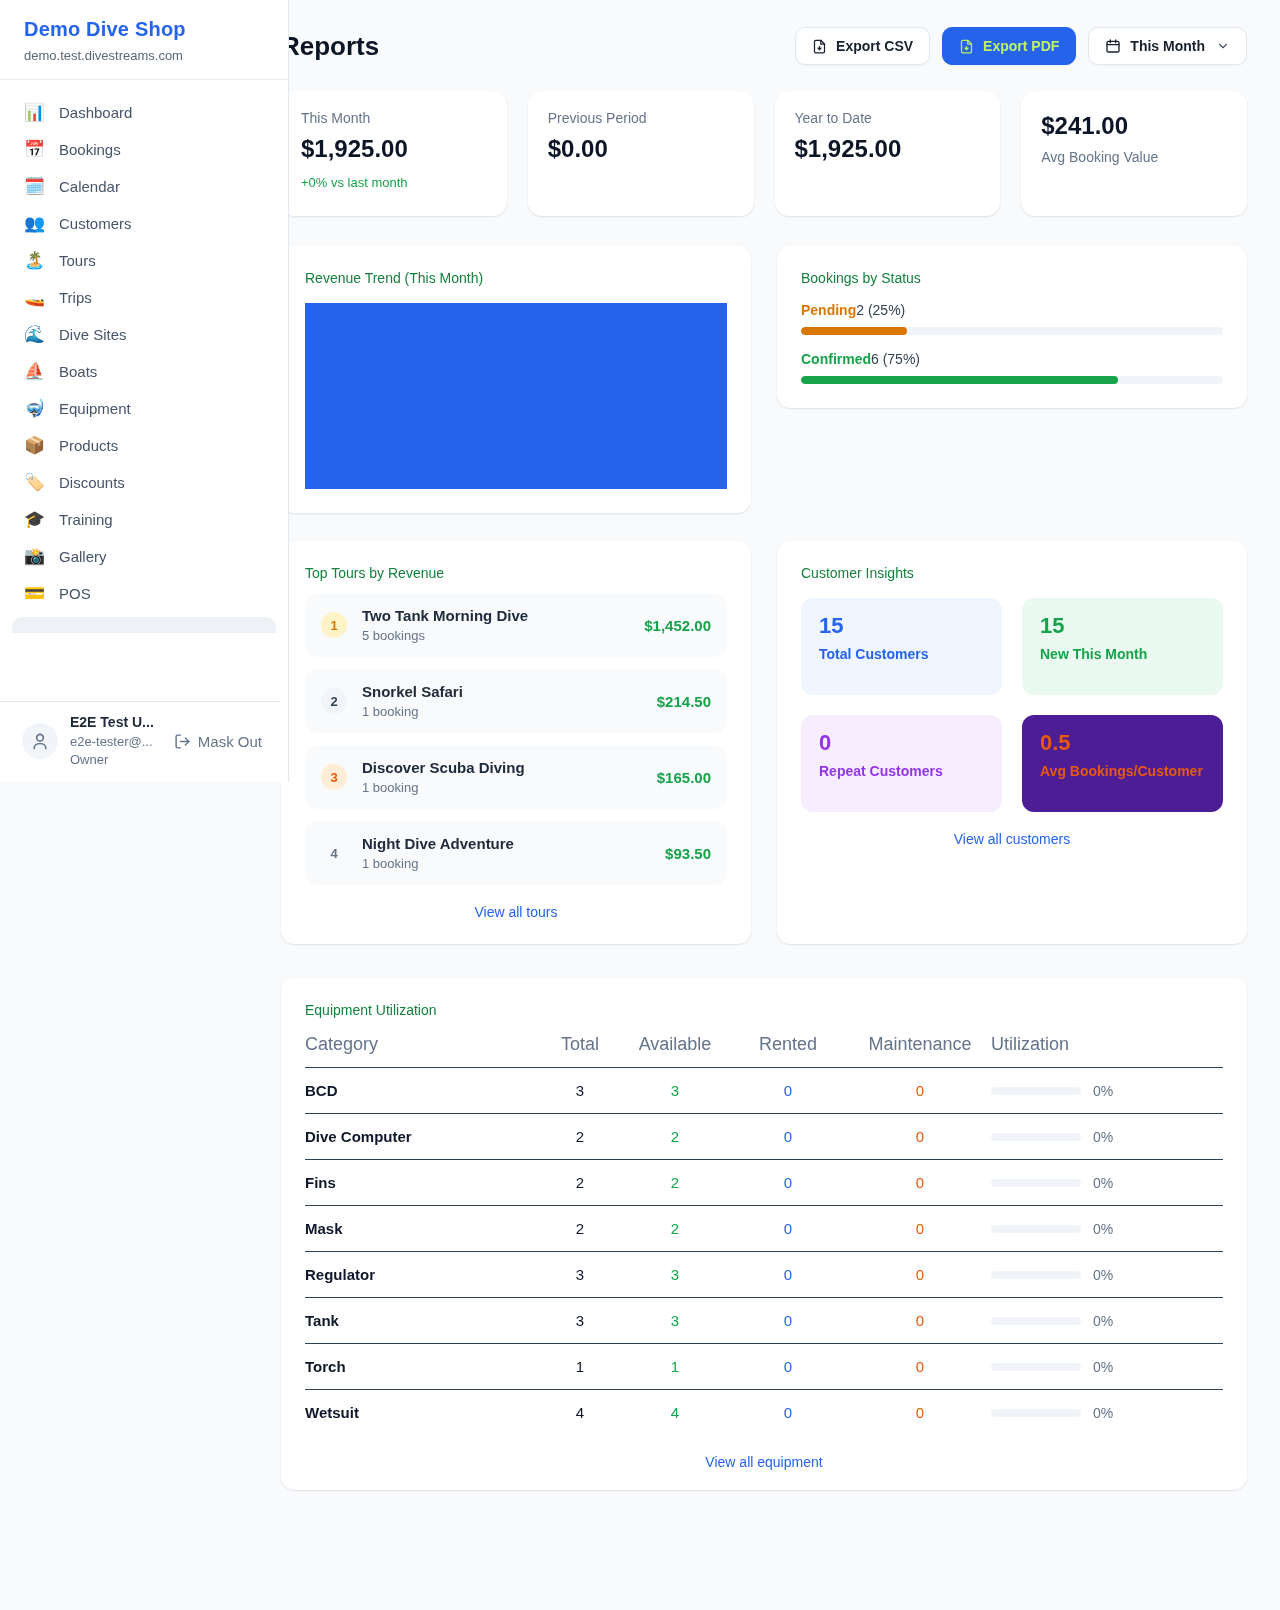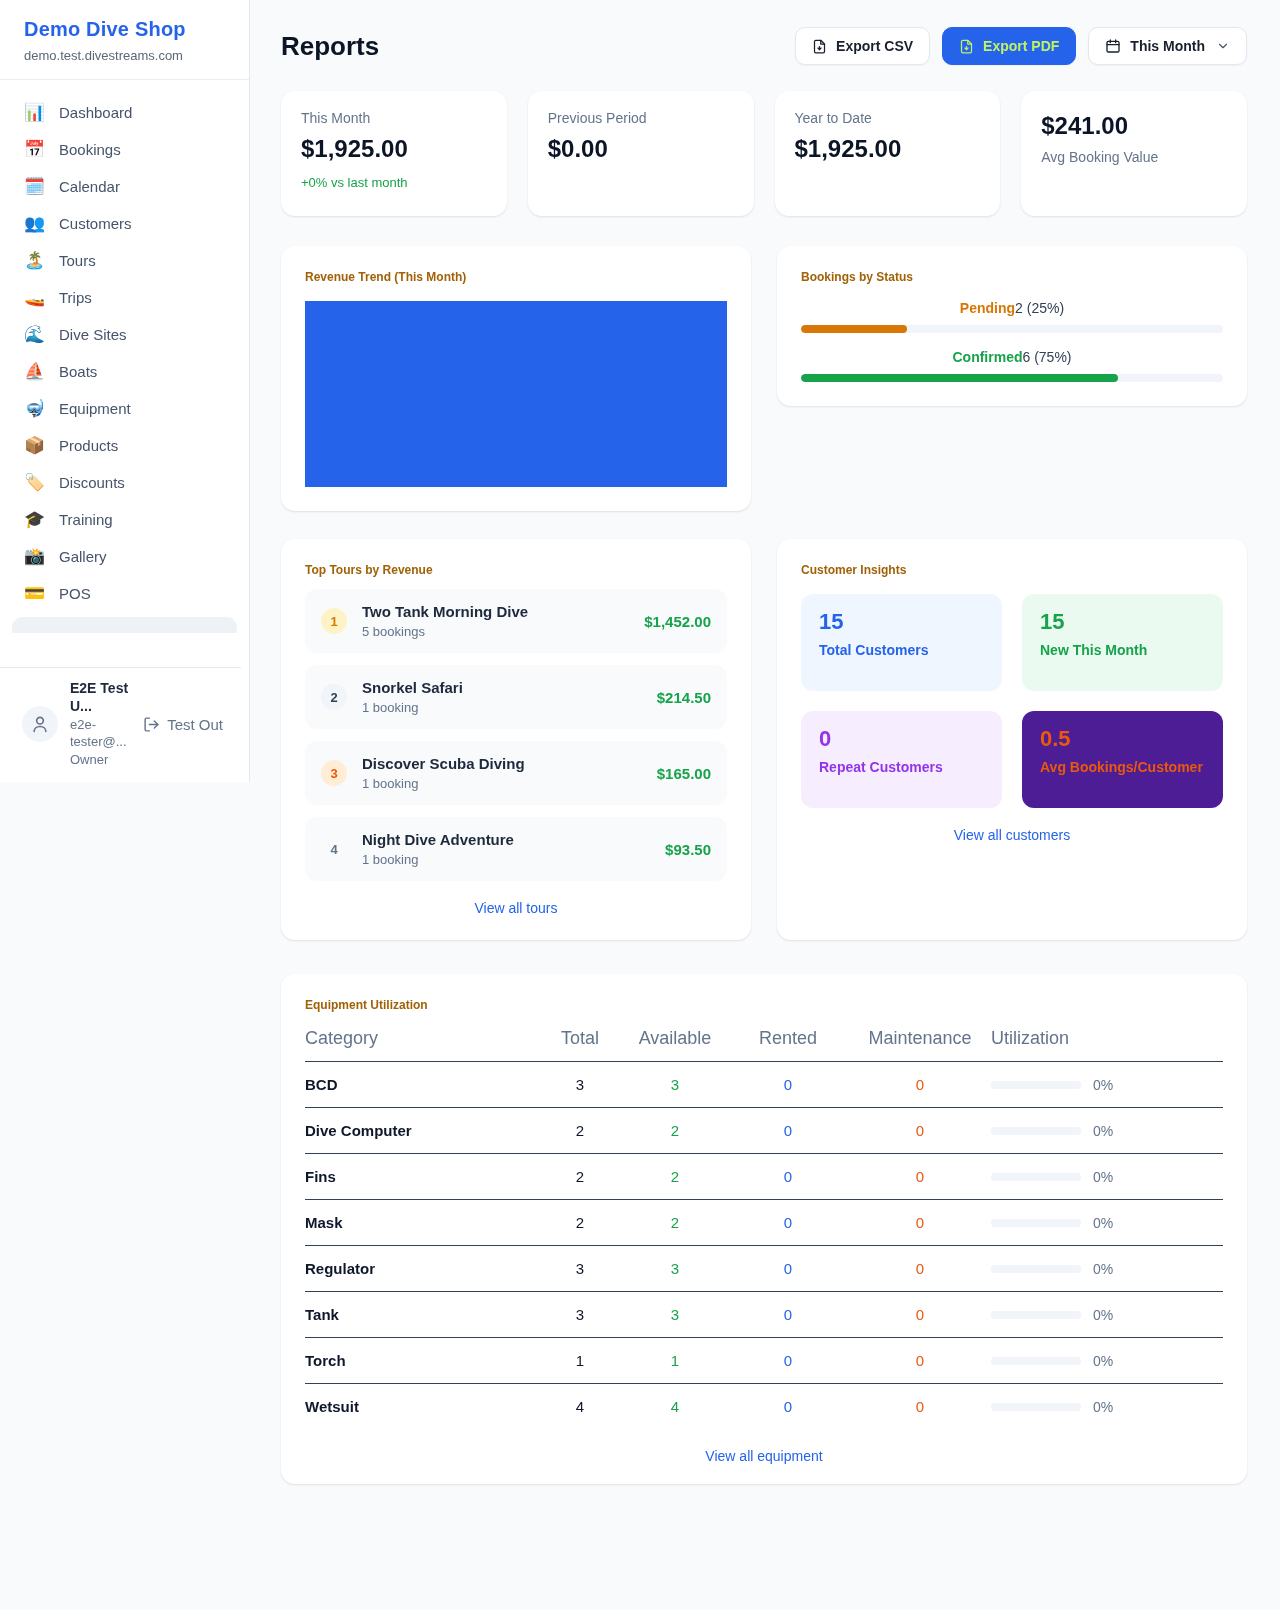"Demo Dive Shop" .sidebar { width: 250px -> 289px }
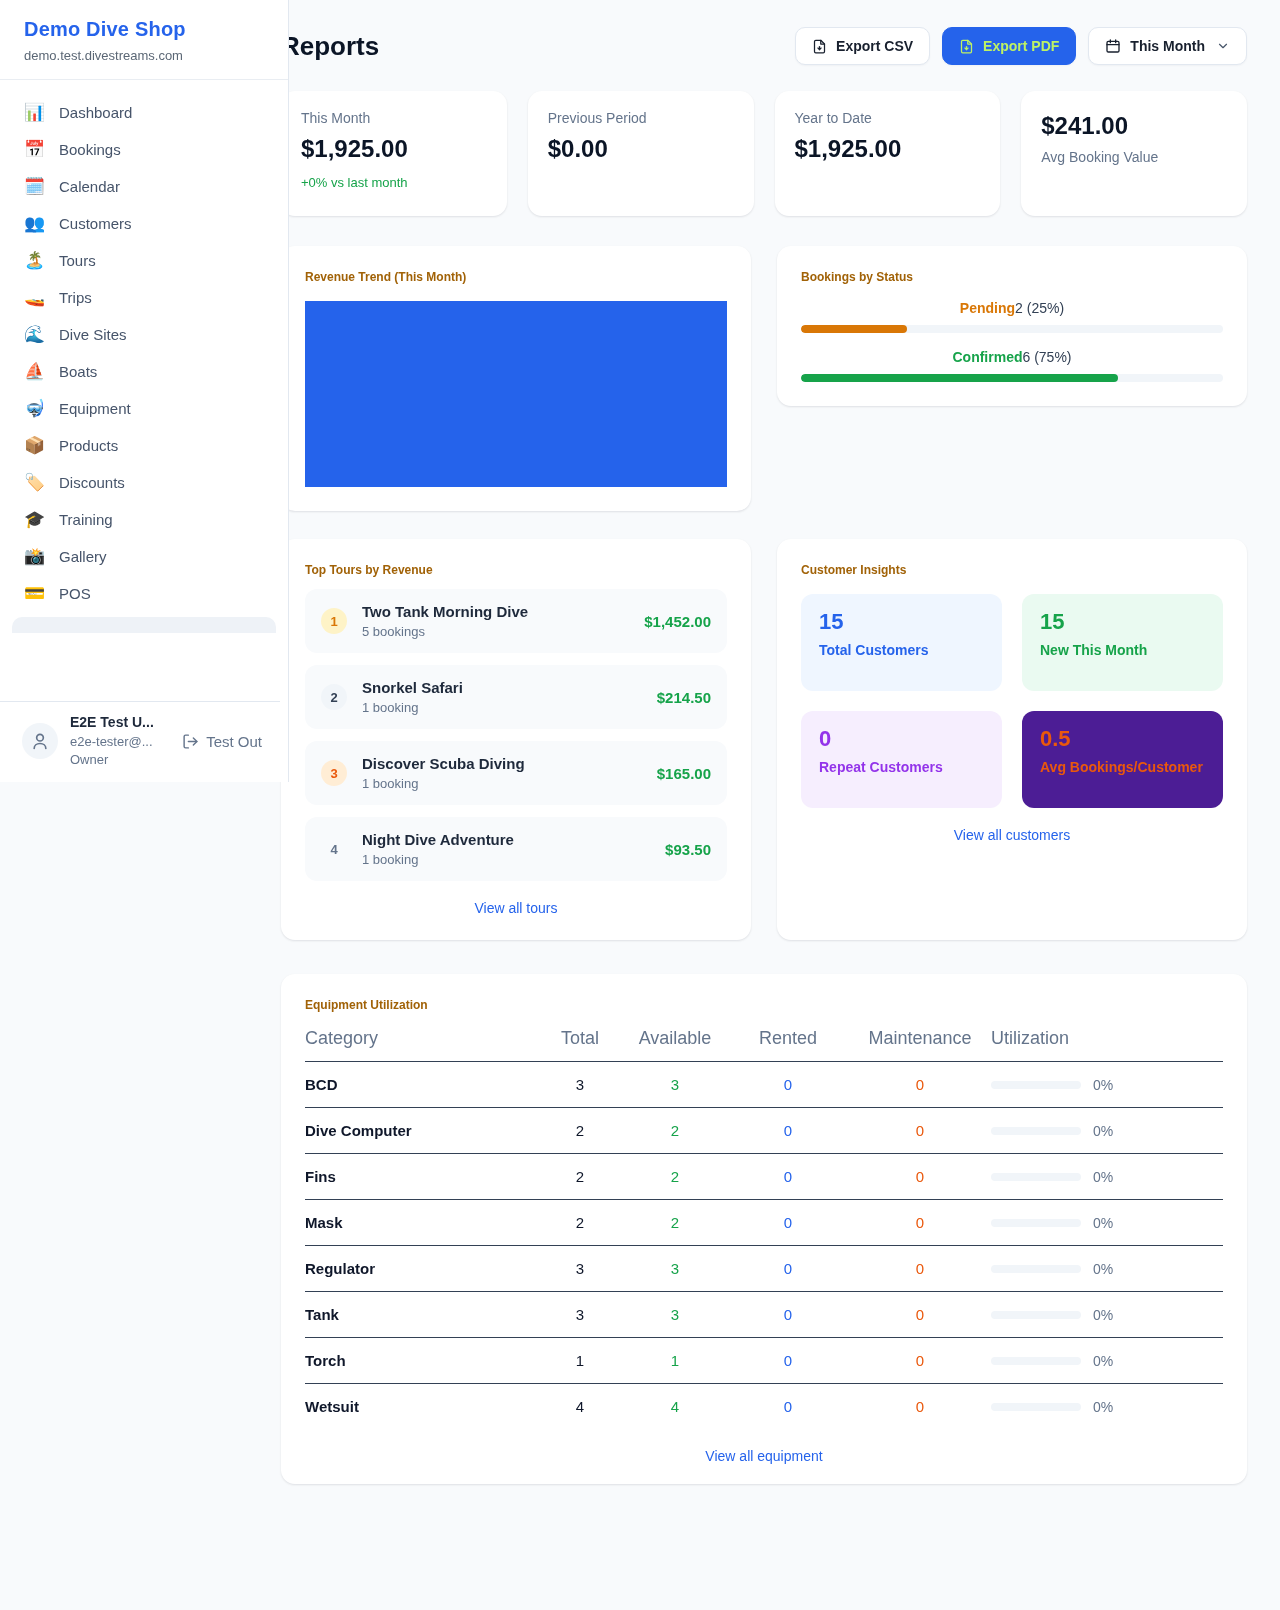"Revenue Trend (This Month)" .card-title { color: #a16207 -> #15803d; font-size: 12px -> 14px; font-weight: 700 -> 400 }
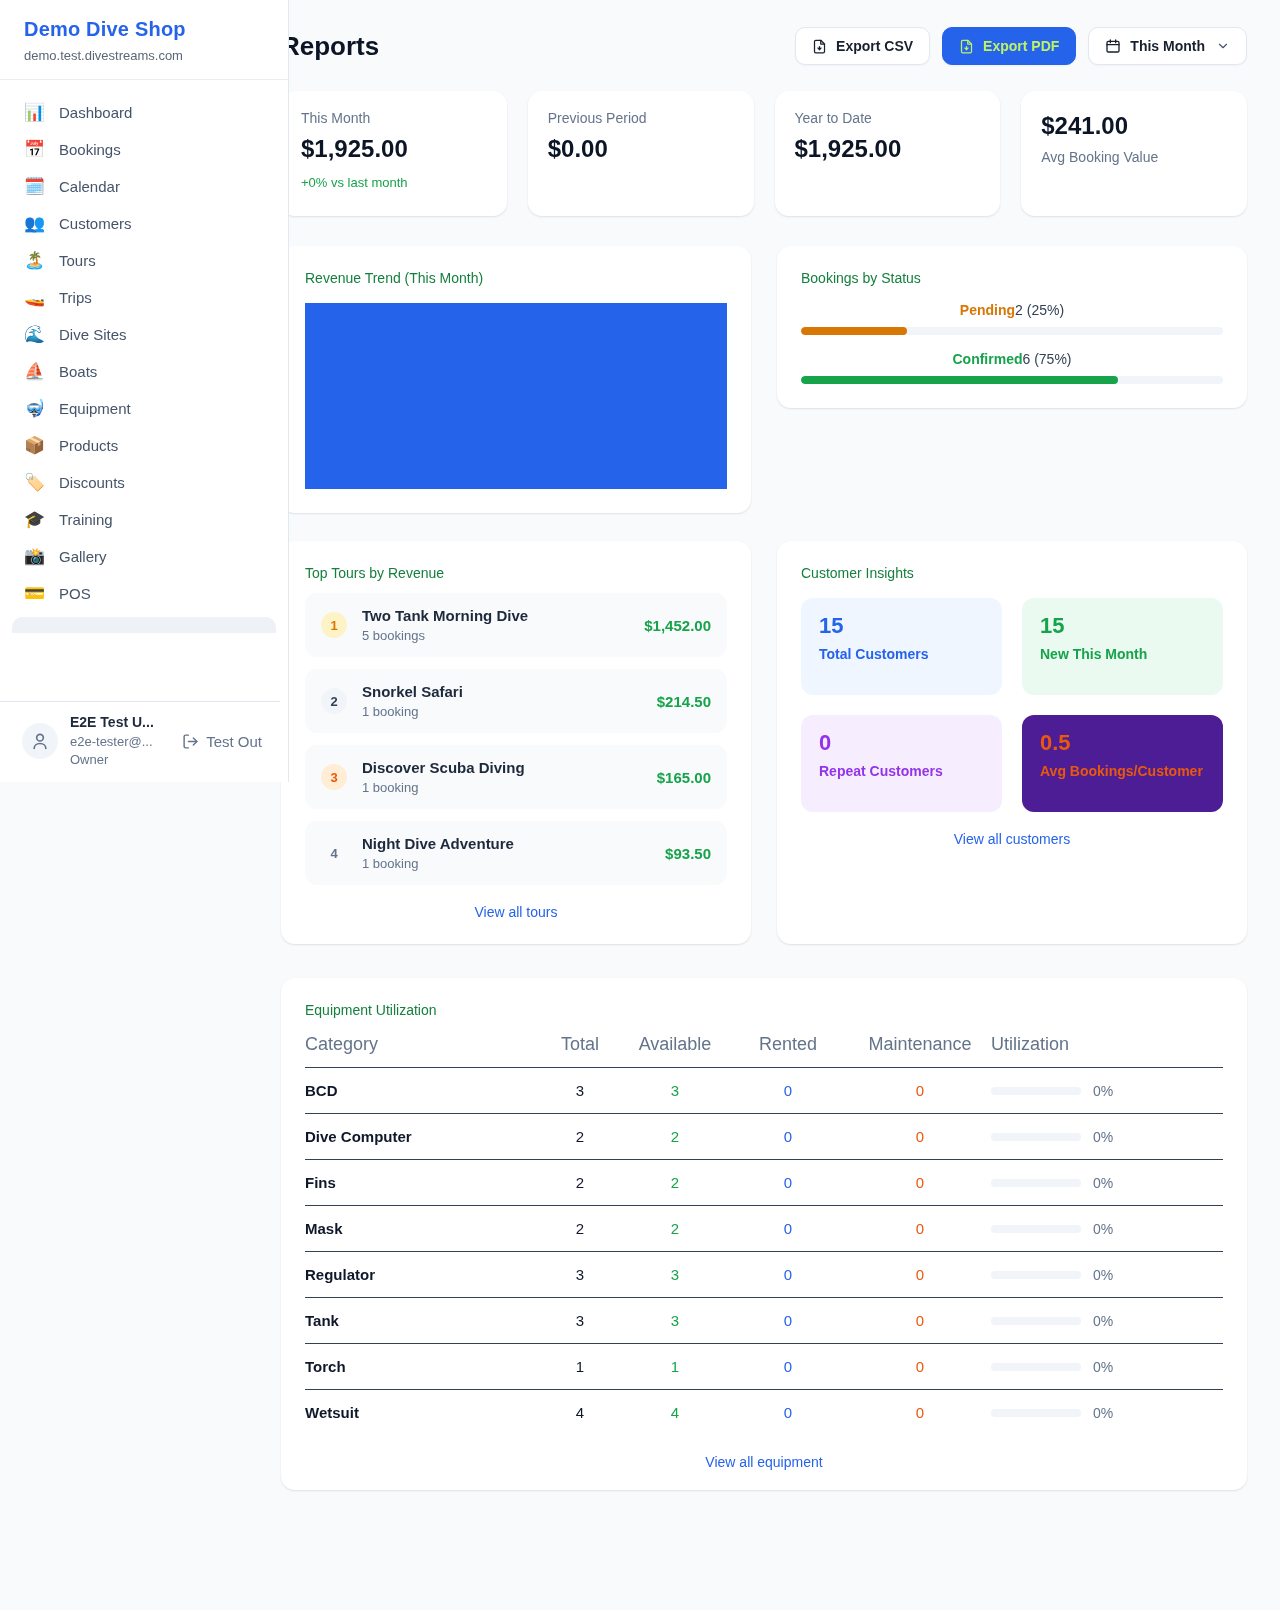"Pending" .status-row { justify-content: center -> flex-start }
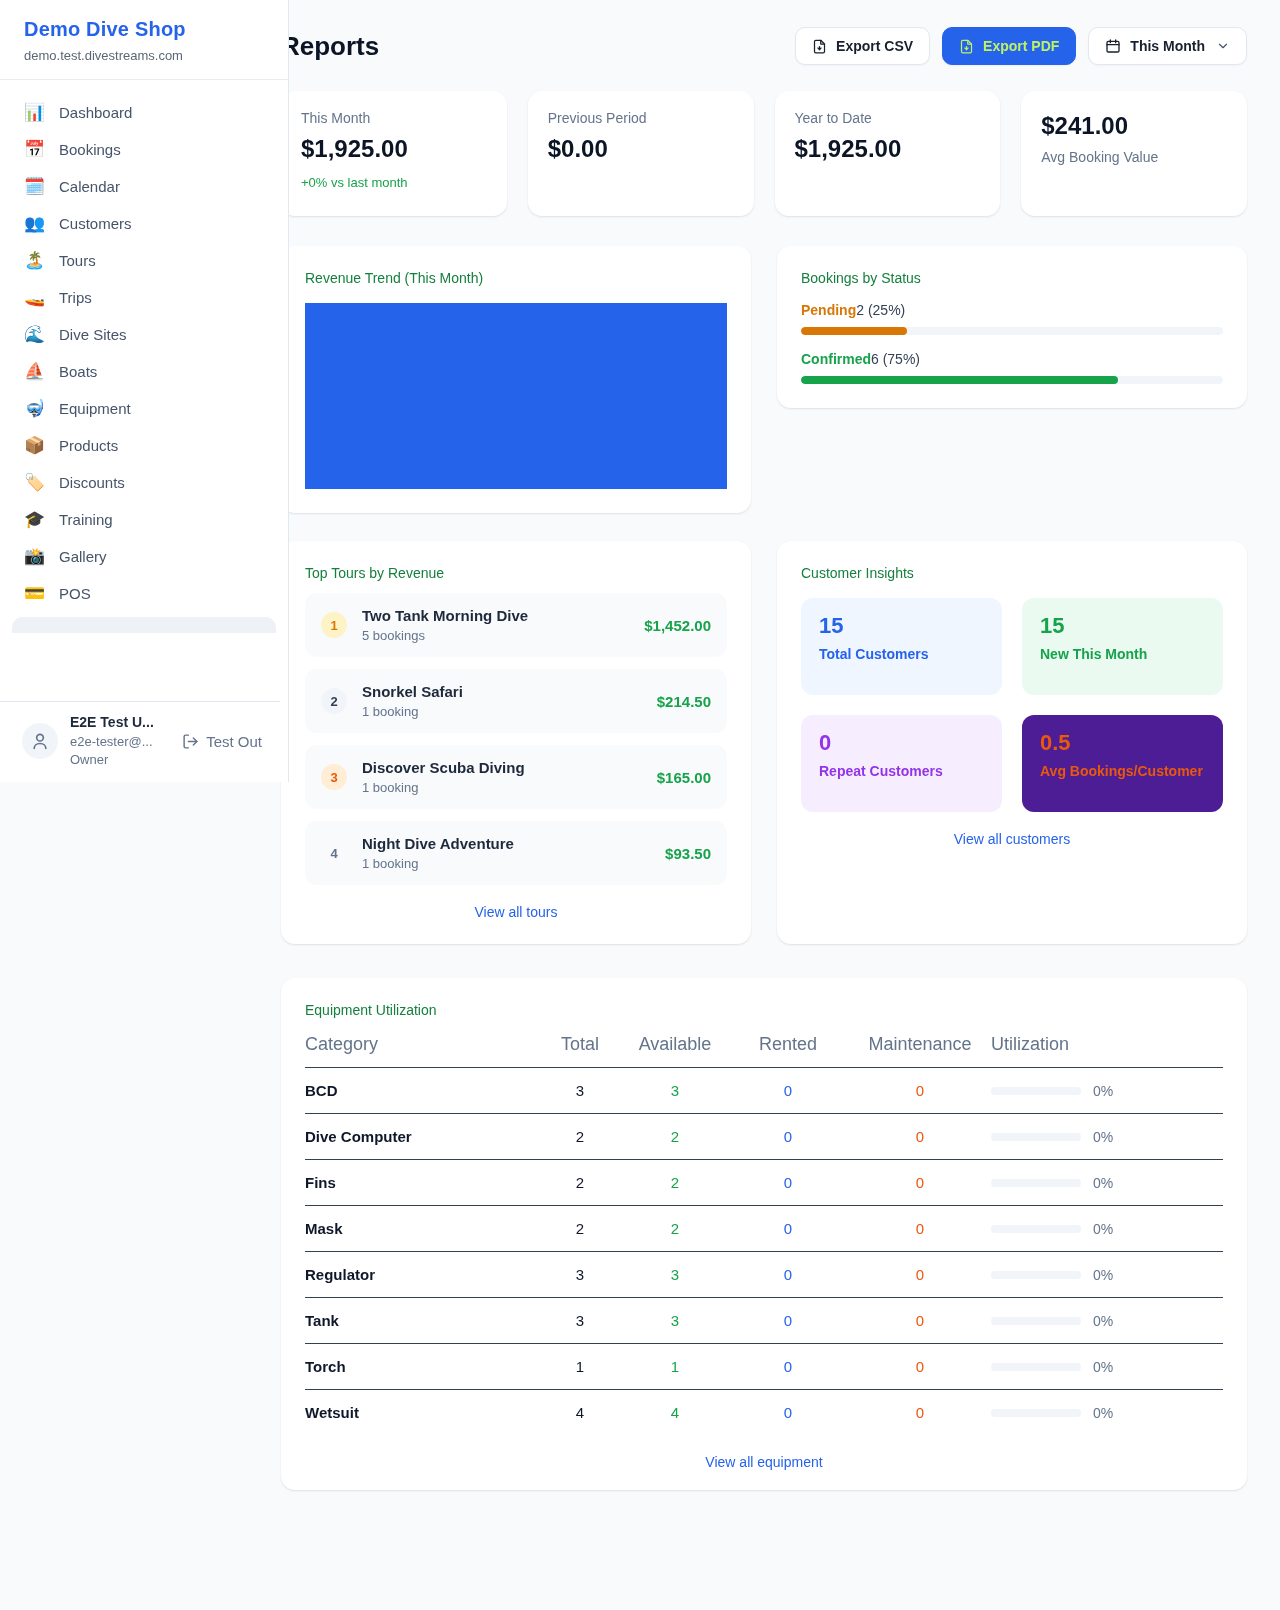"Test Out" span { text: Test -> Mask }
